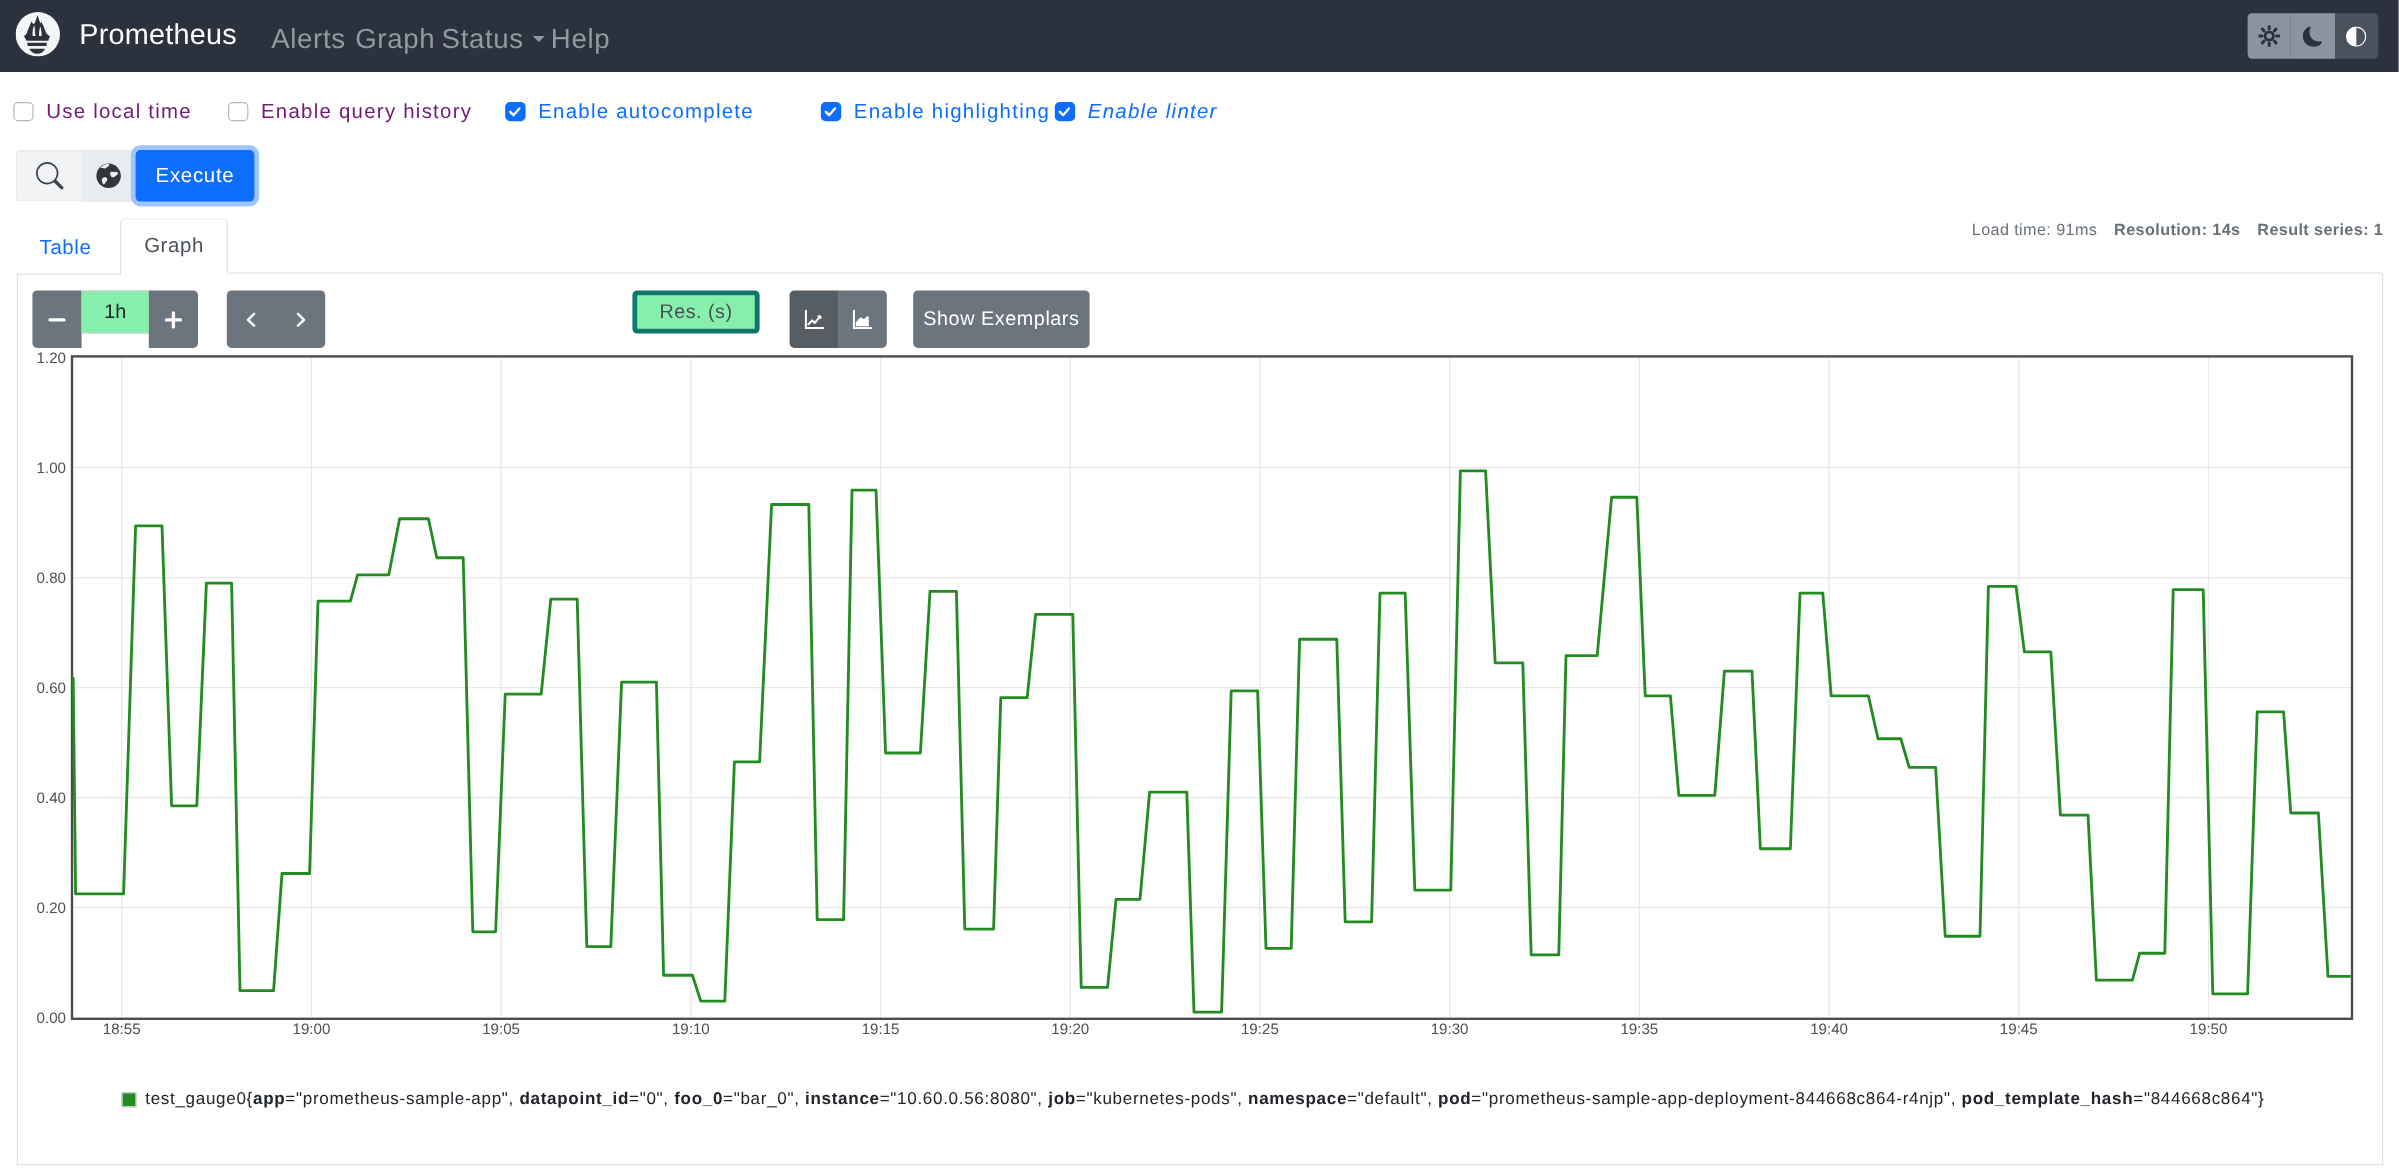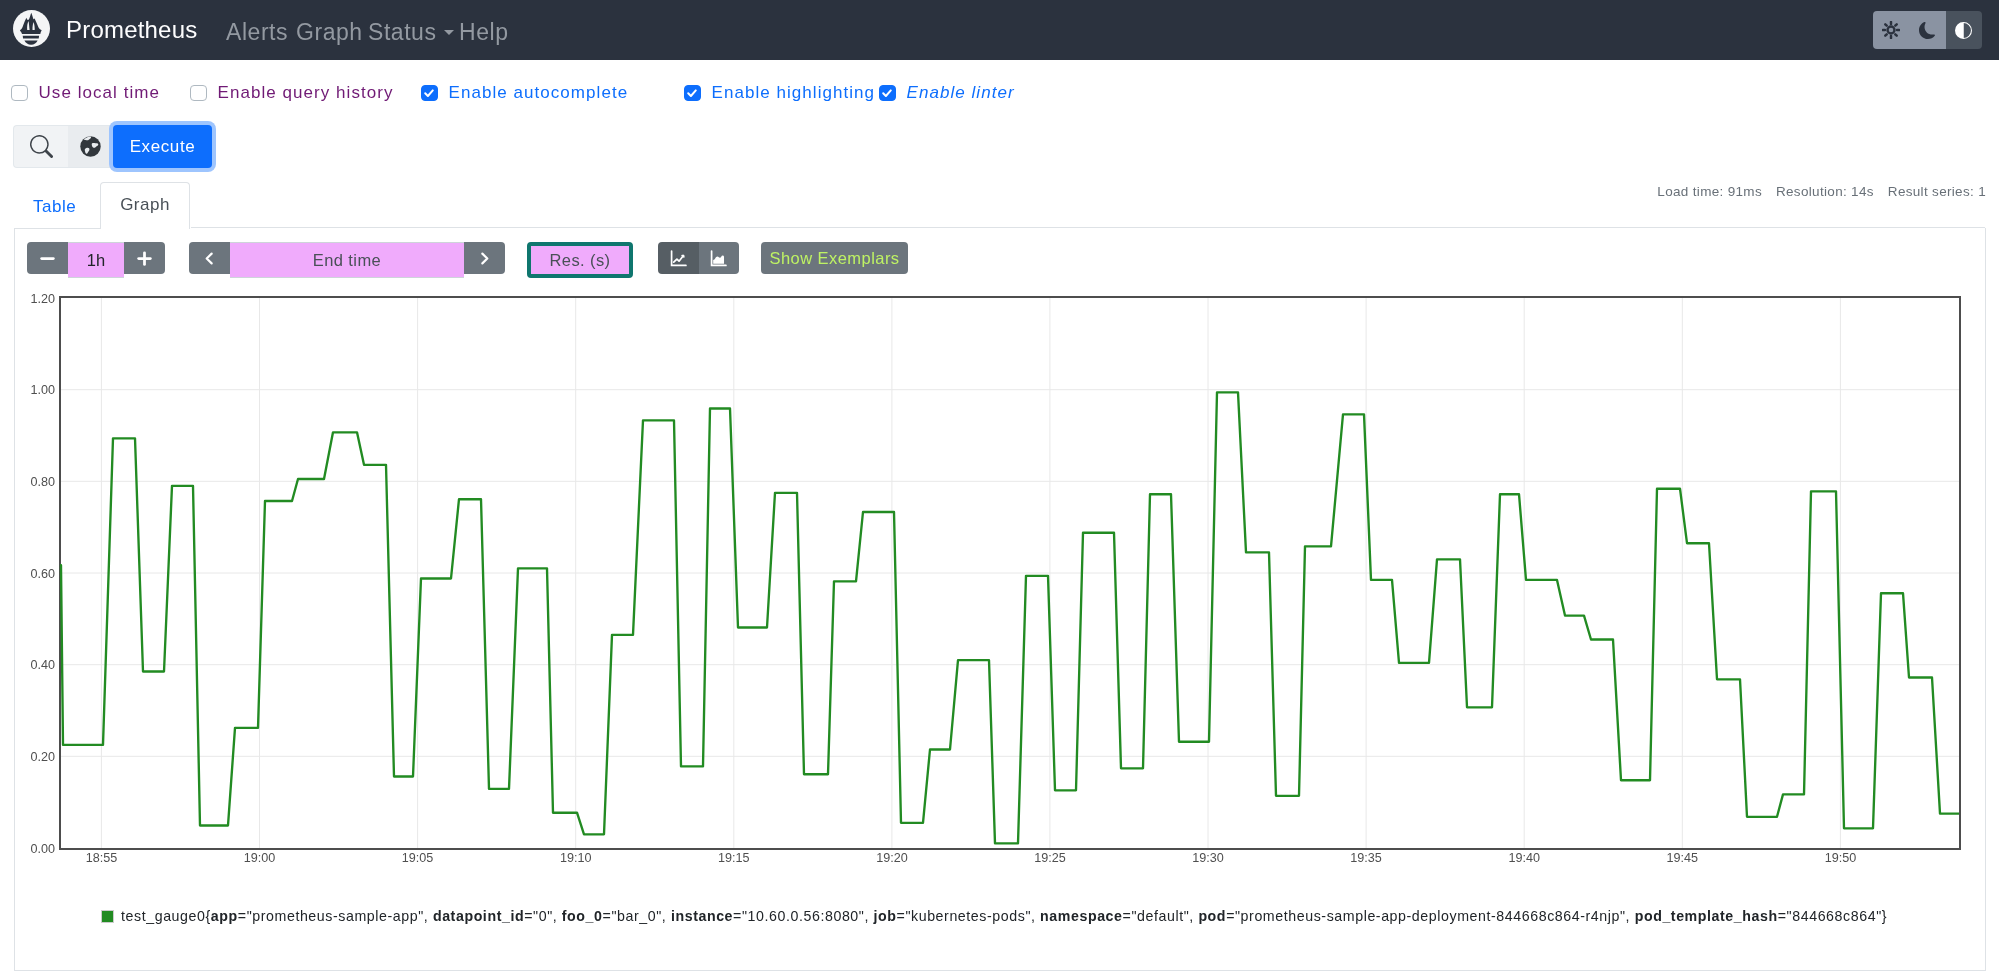"Resolution: 14s" .meta b { font-weight: normal -> bold }
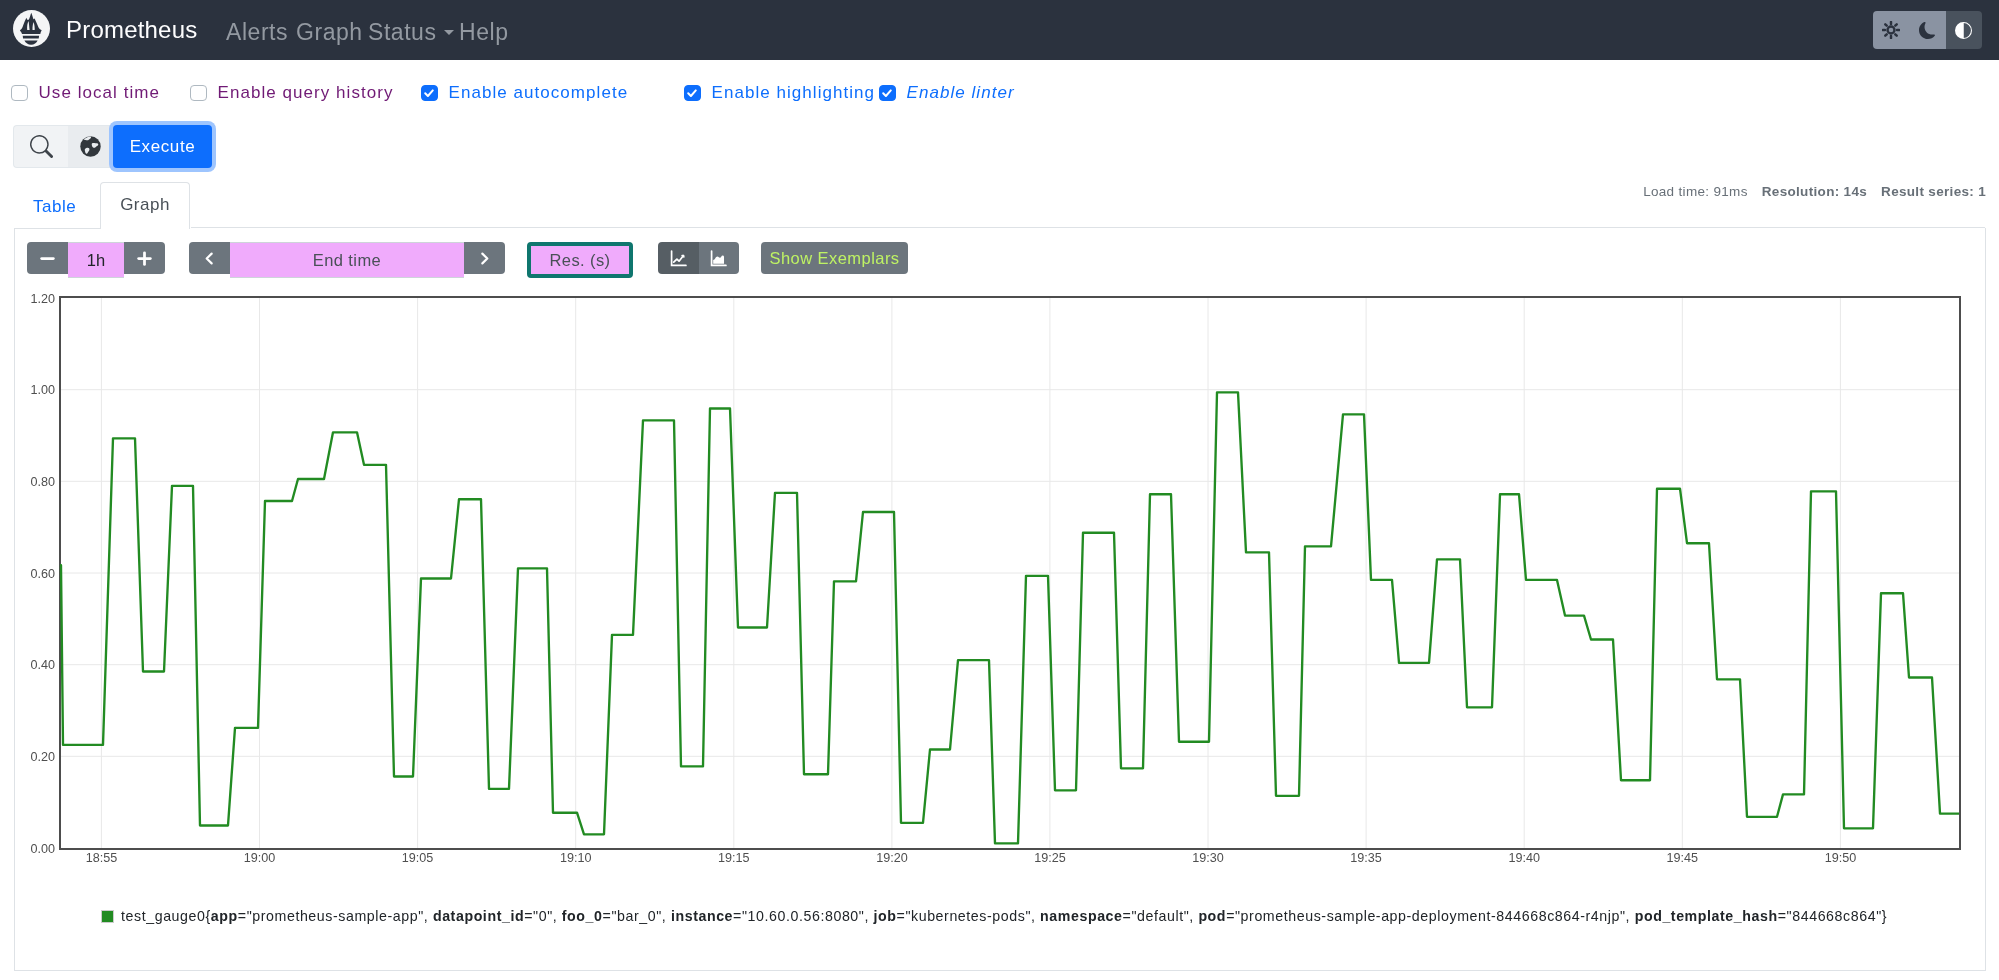"1h" .white { background: #f0abfc -> #86efac }
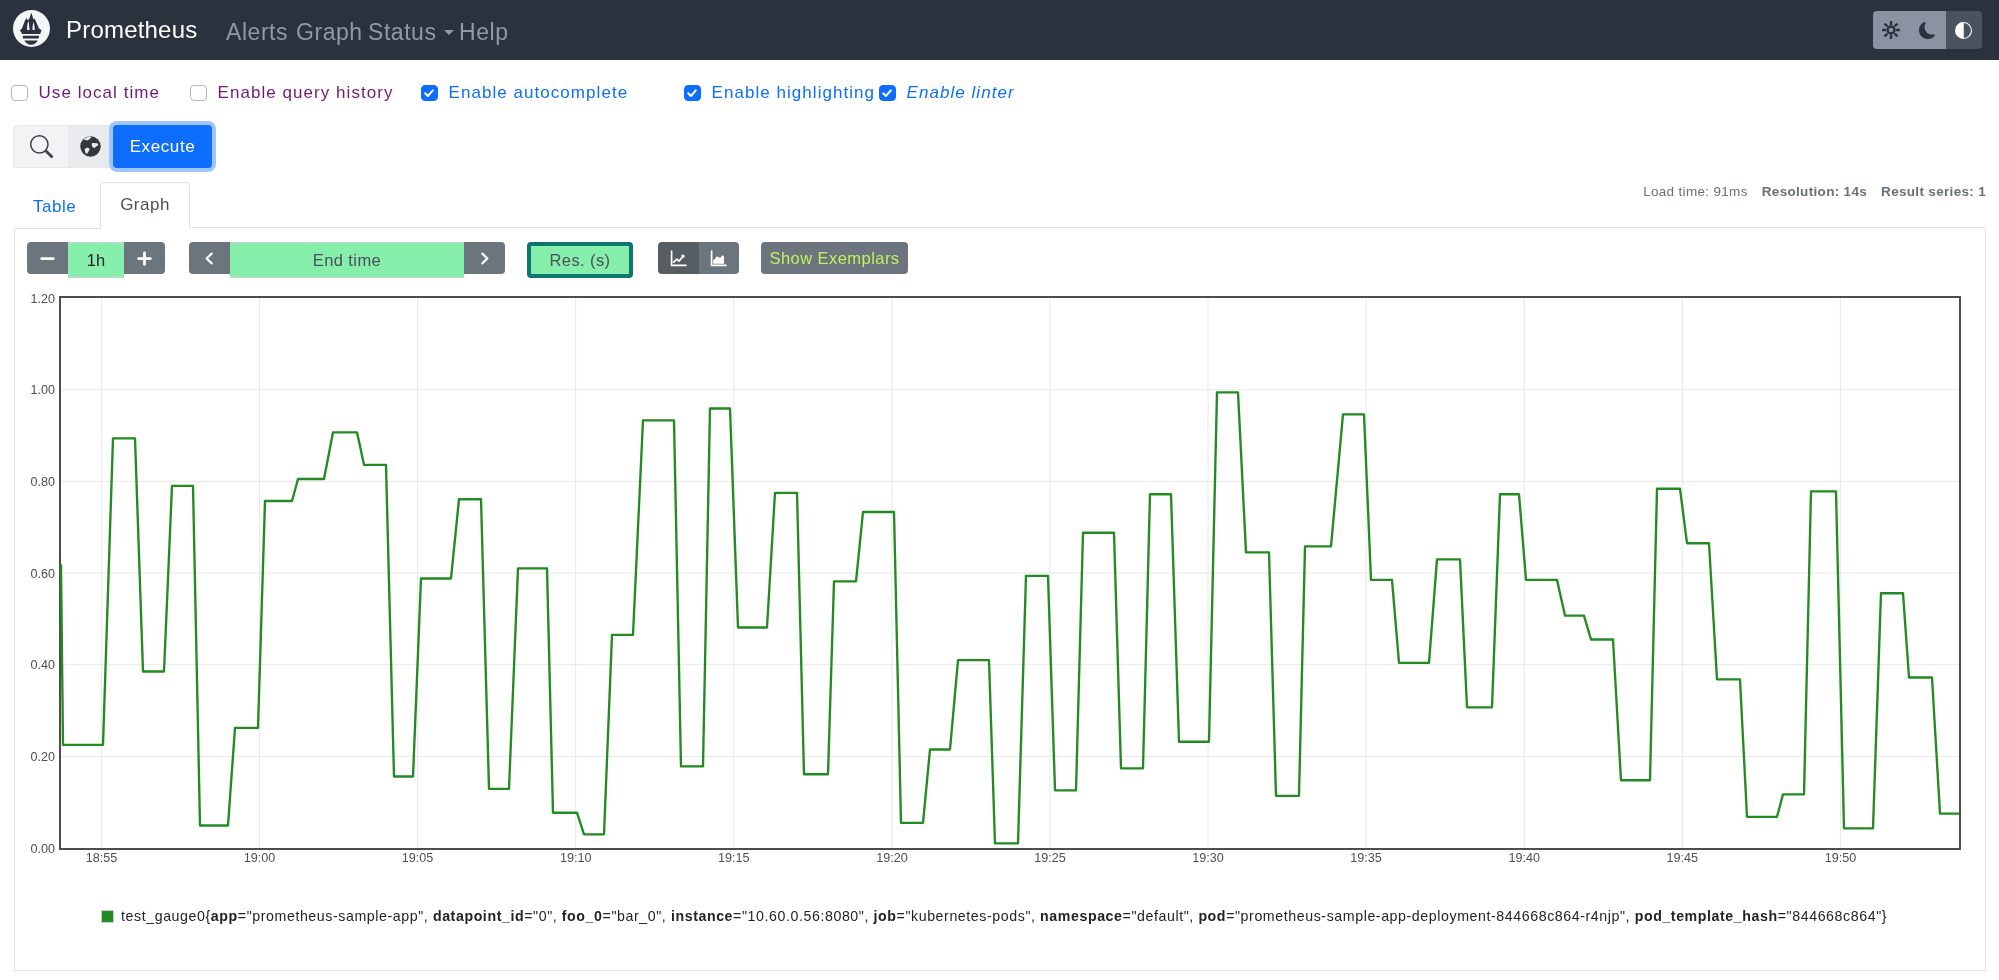"End time" div.white { html: <div>End time</div> -> none }
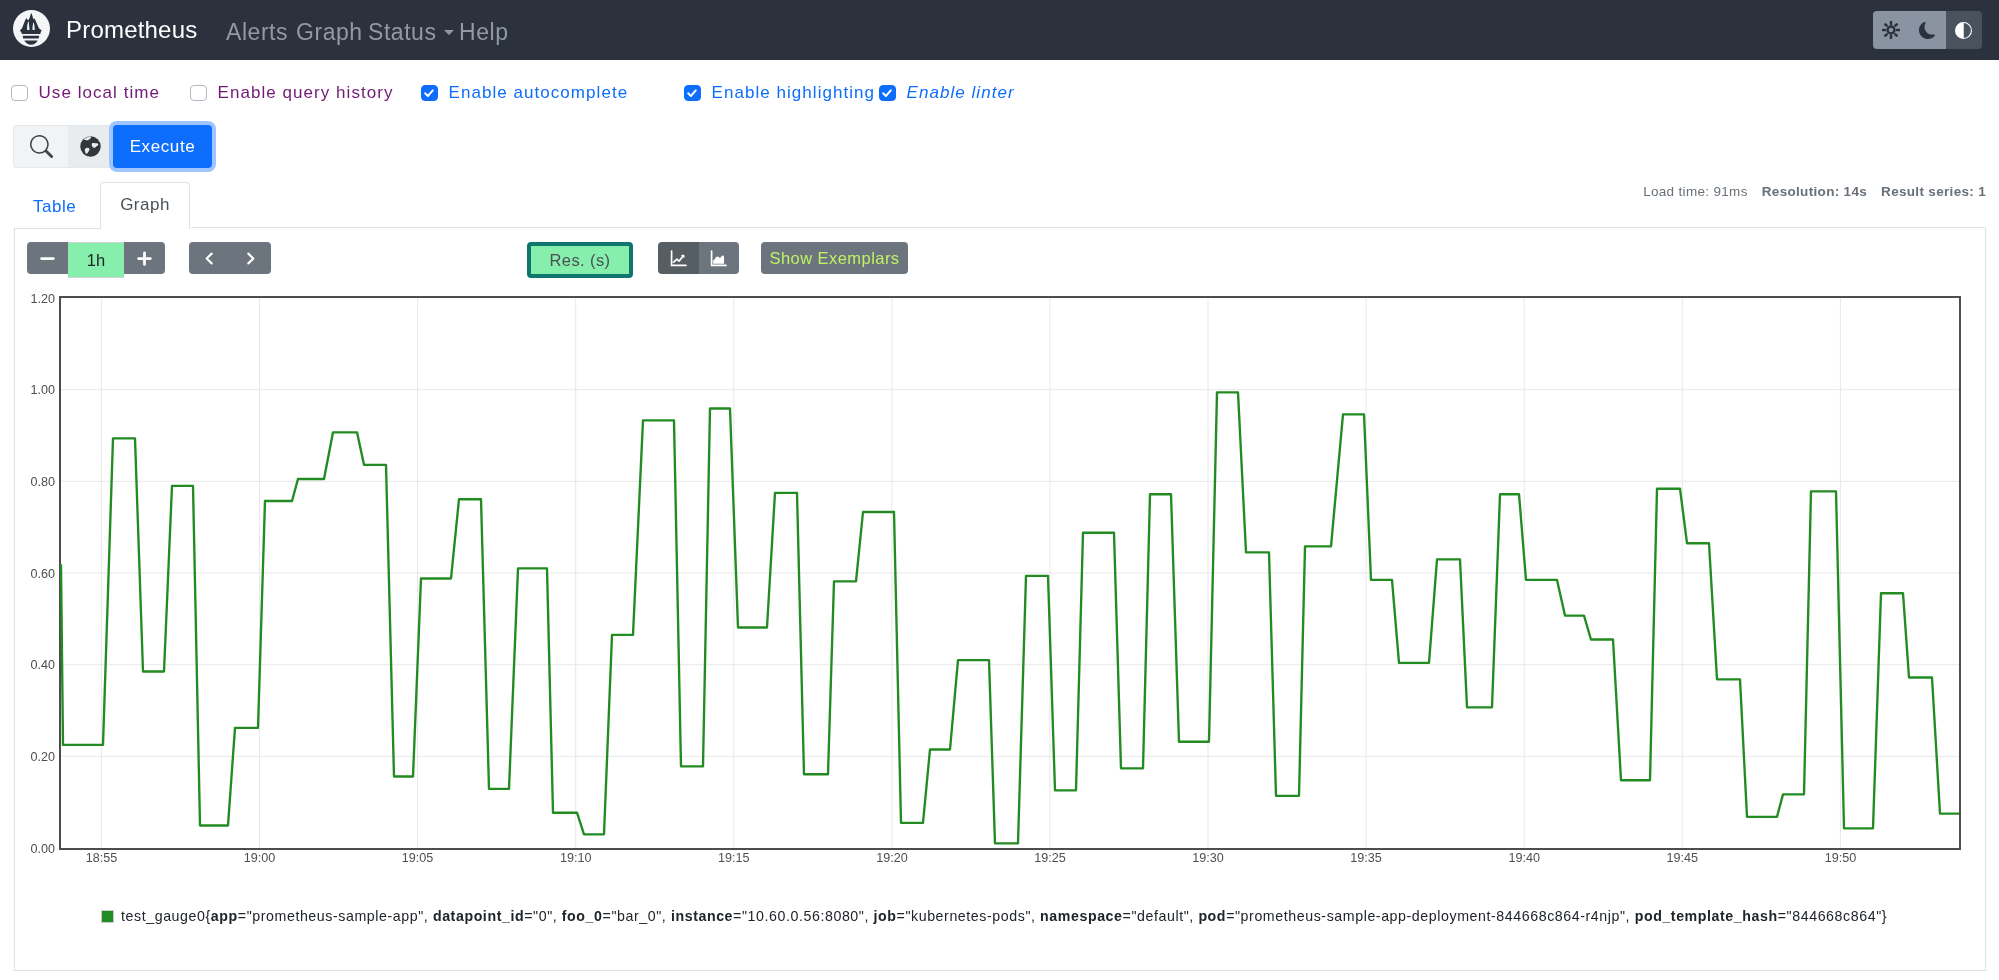"Show Exemplars" .btn { color: #bef264 -> #ffffff; height: 32px -> 48px }
